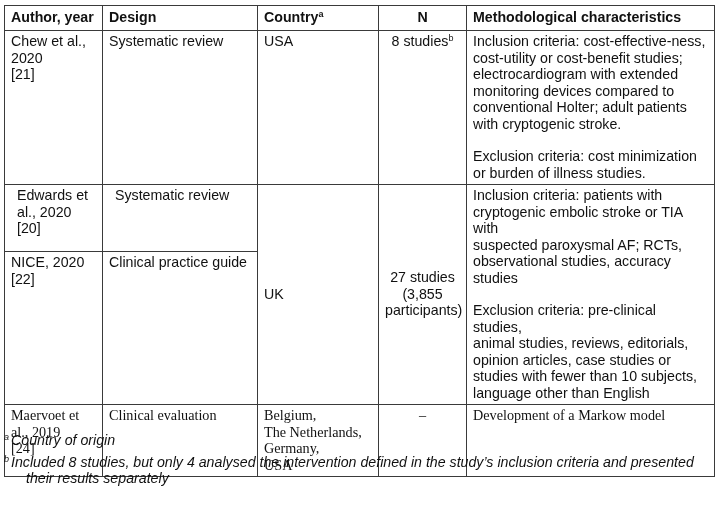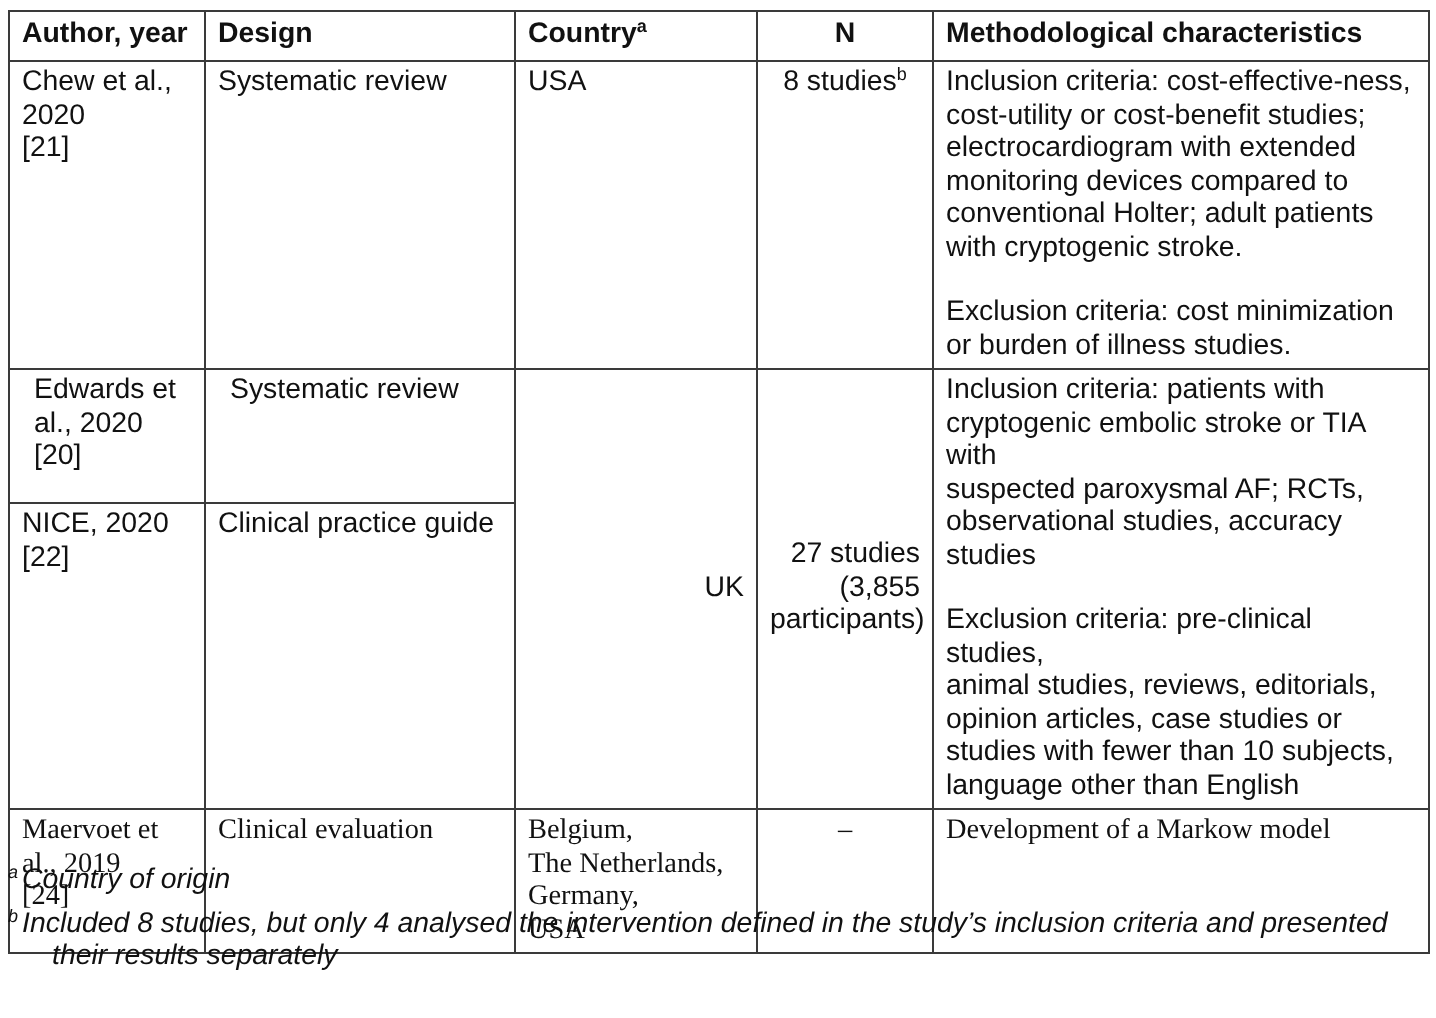"27 studies" .study-table td.middle { text-align: right -> none }
